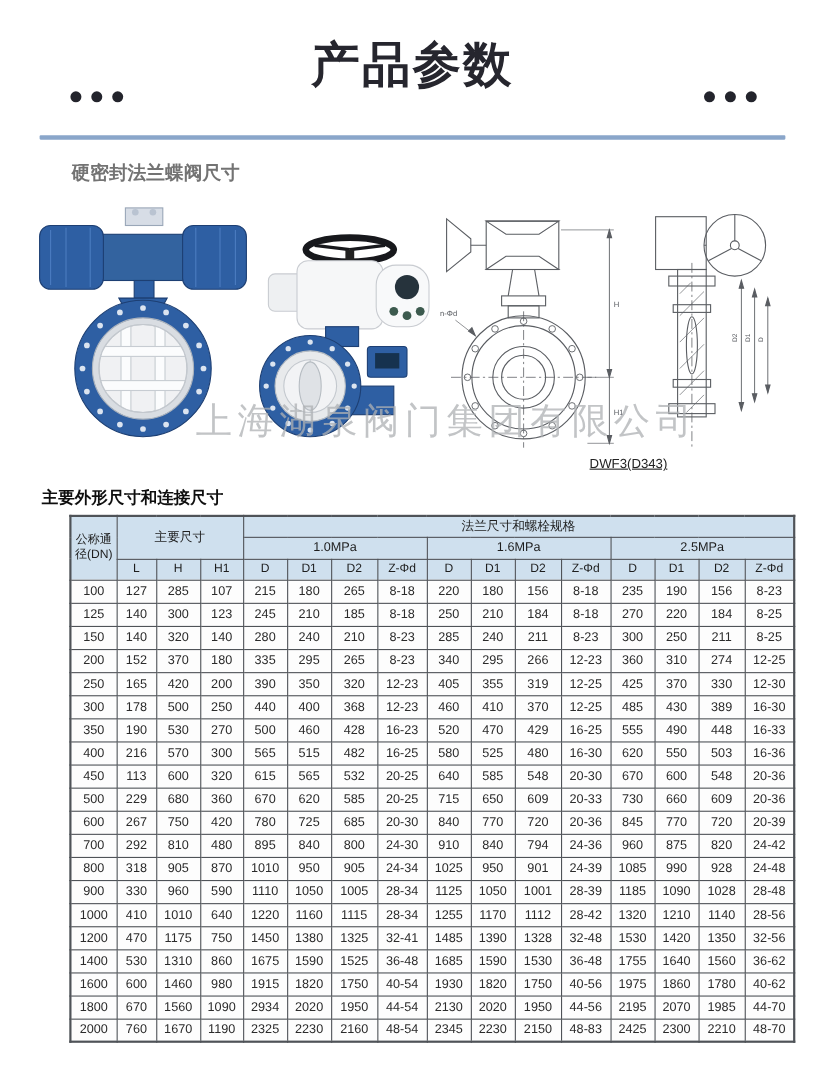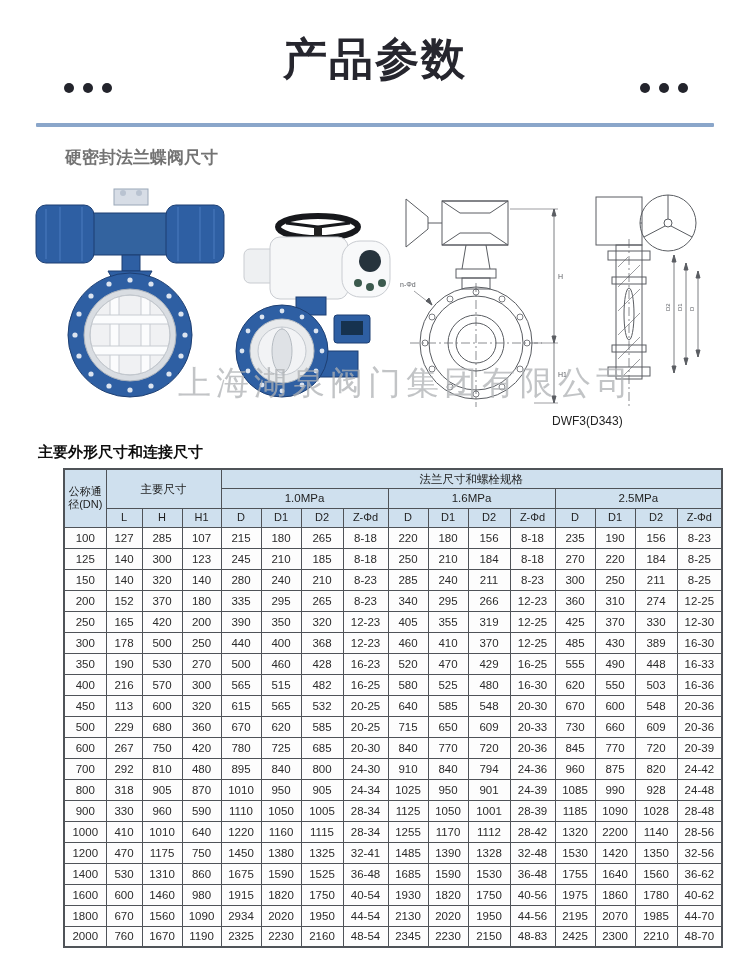"DWF3(D343)" .drawing-label { left: 522px -> 506px; text-decoration: none -> underline }
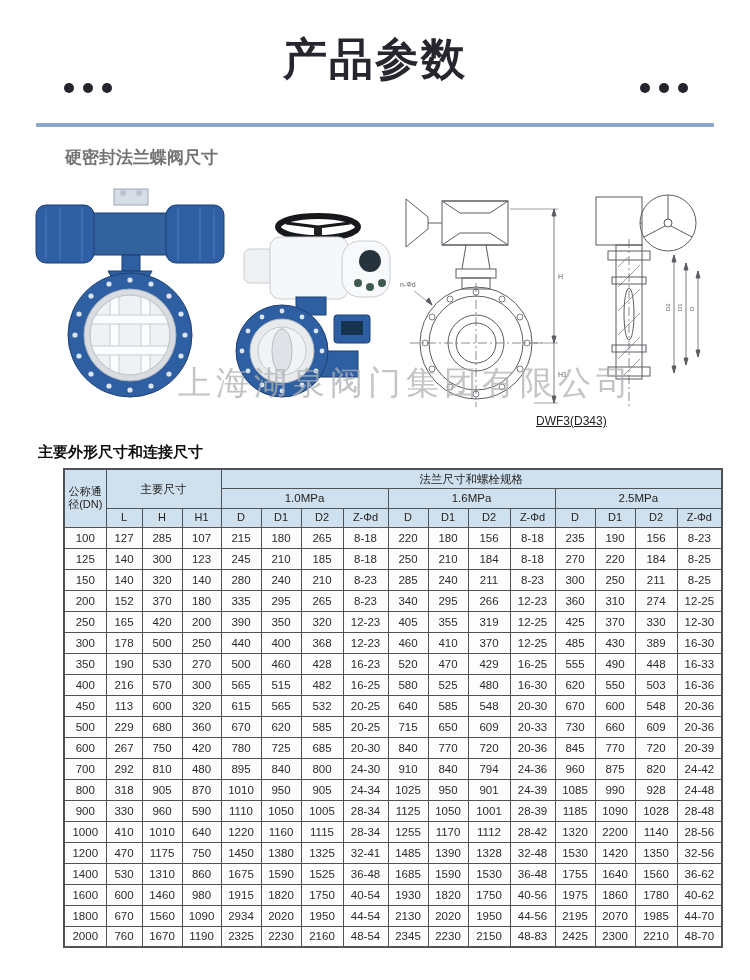"2200" td { text: 2200 -> 1210 }
